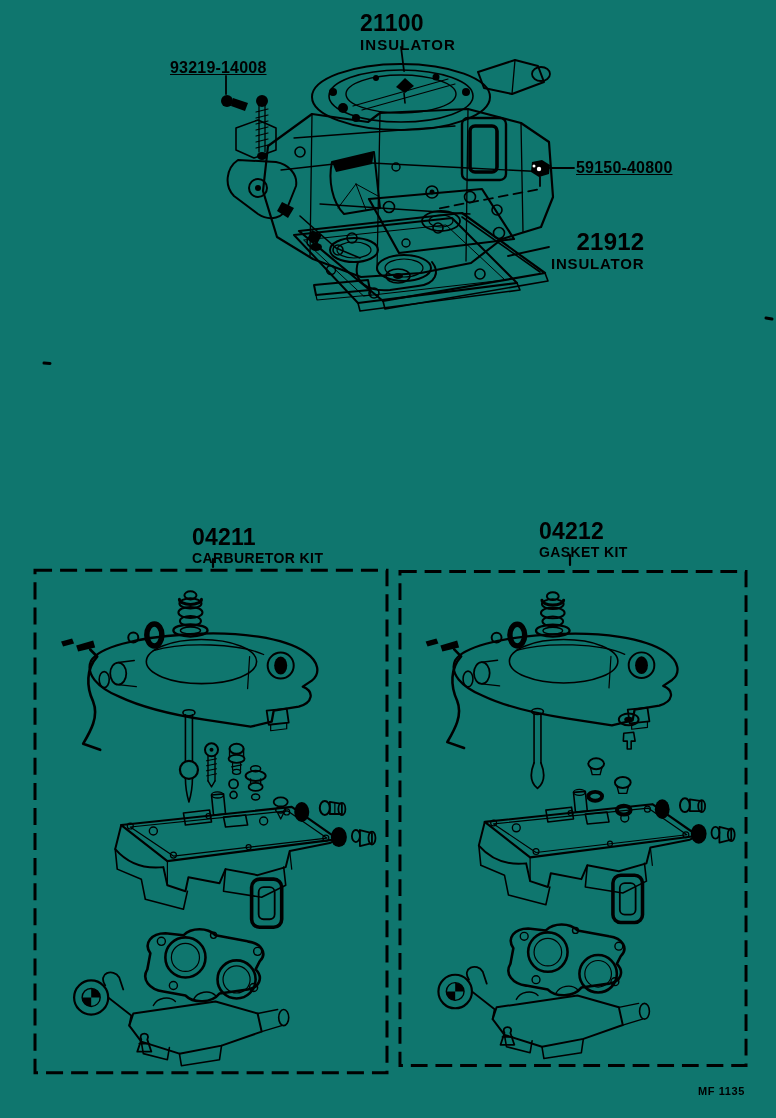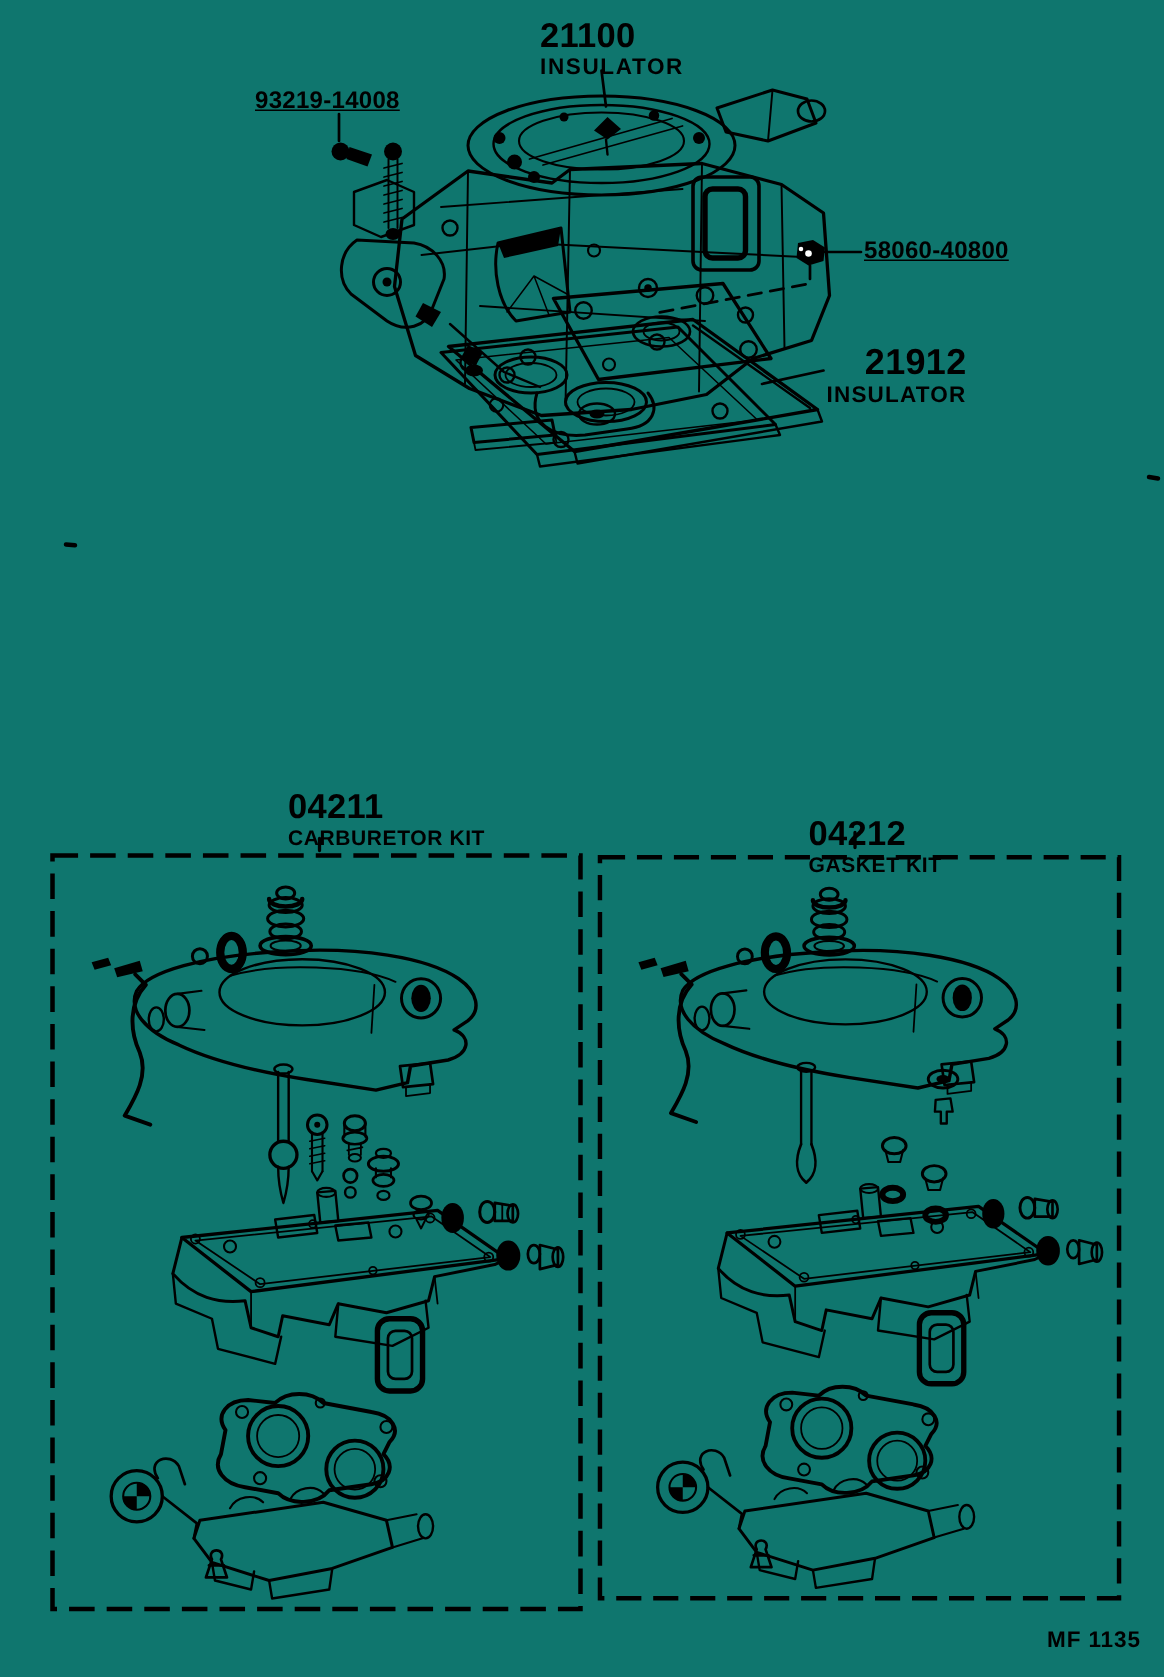"58060-40800" span { text: 58060-40800 -> 59150-40800 }
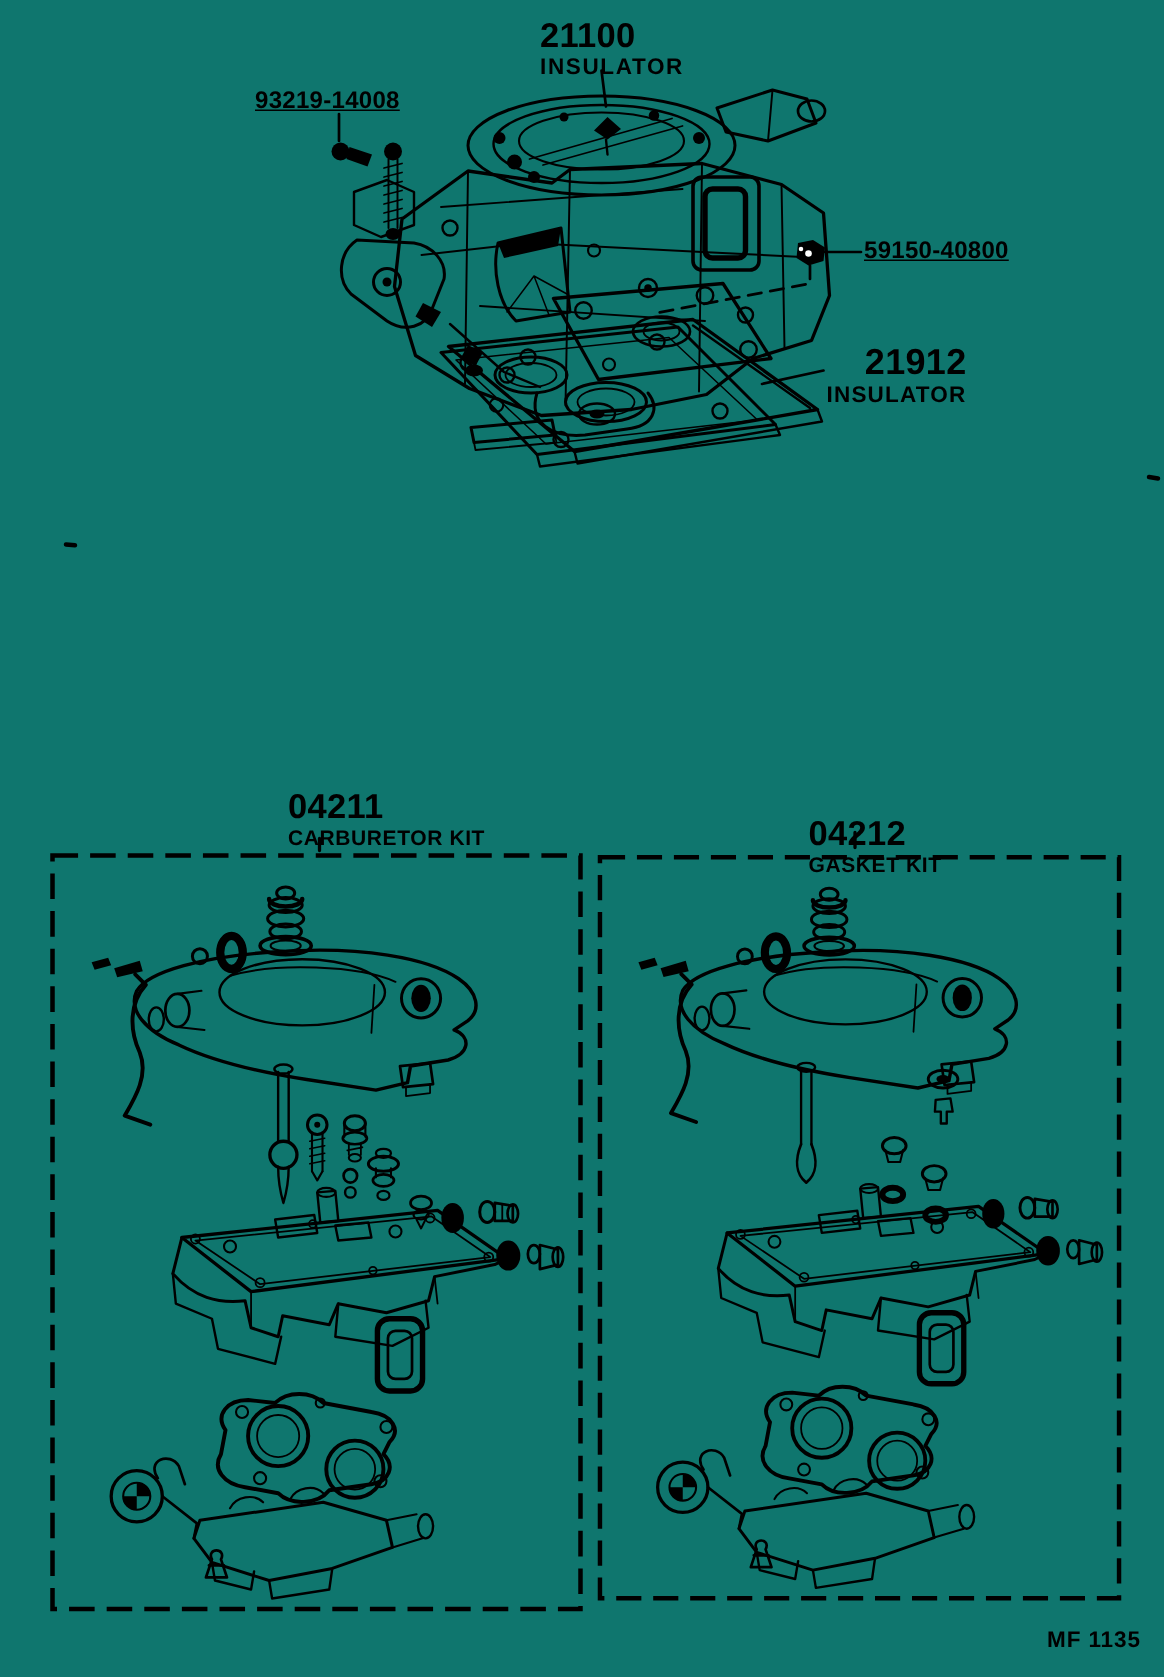"04212" div.lbl { top: 544px -> 520px }
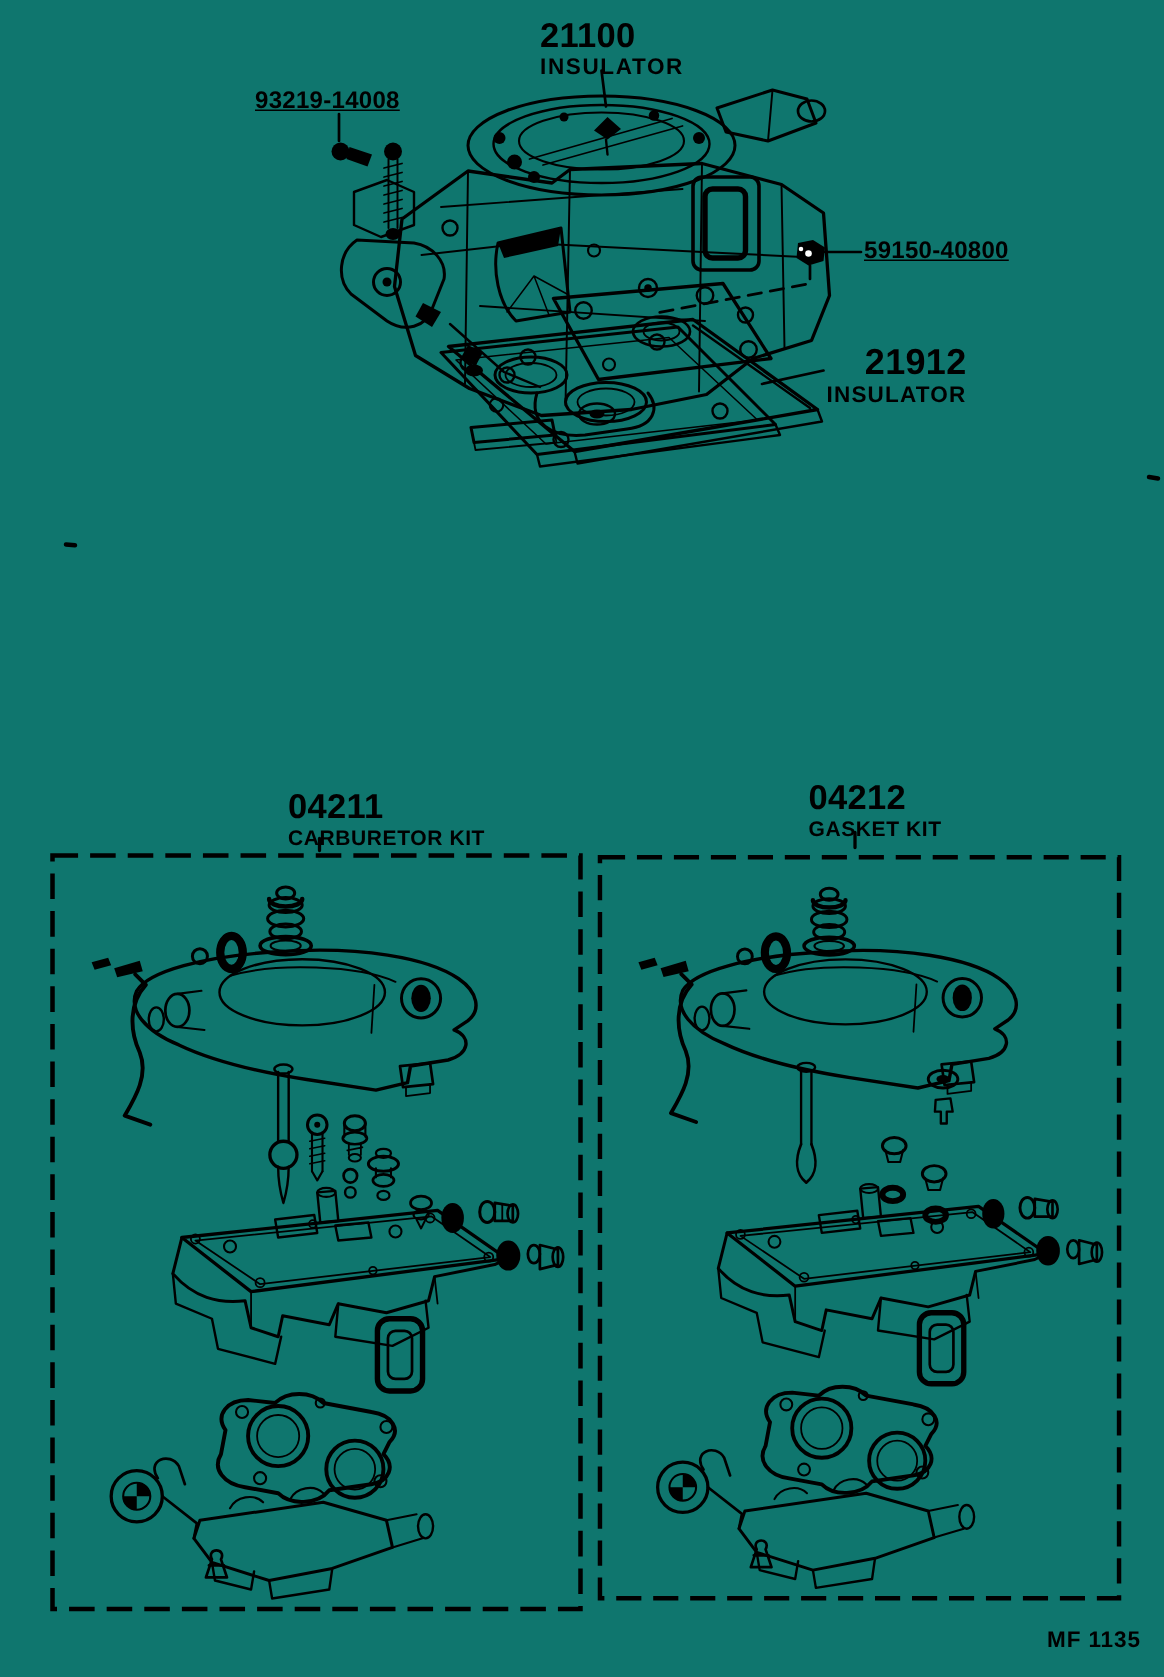"MF 1135" .footer { font-size: 15px -> 11px }
